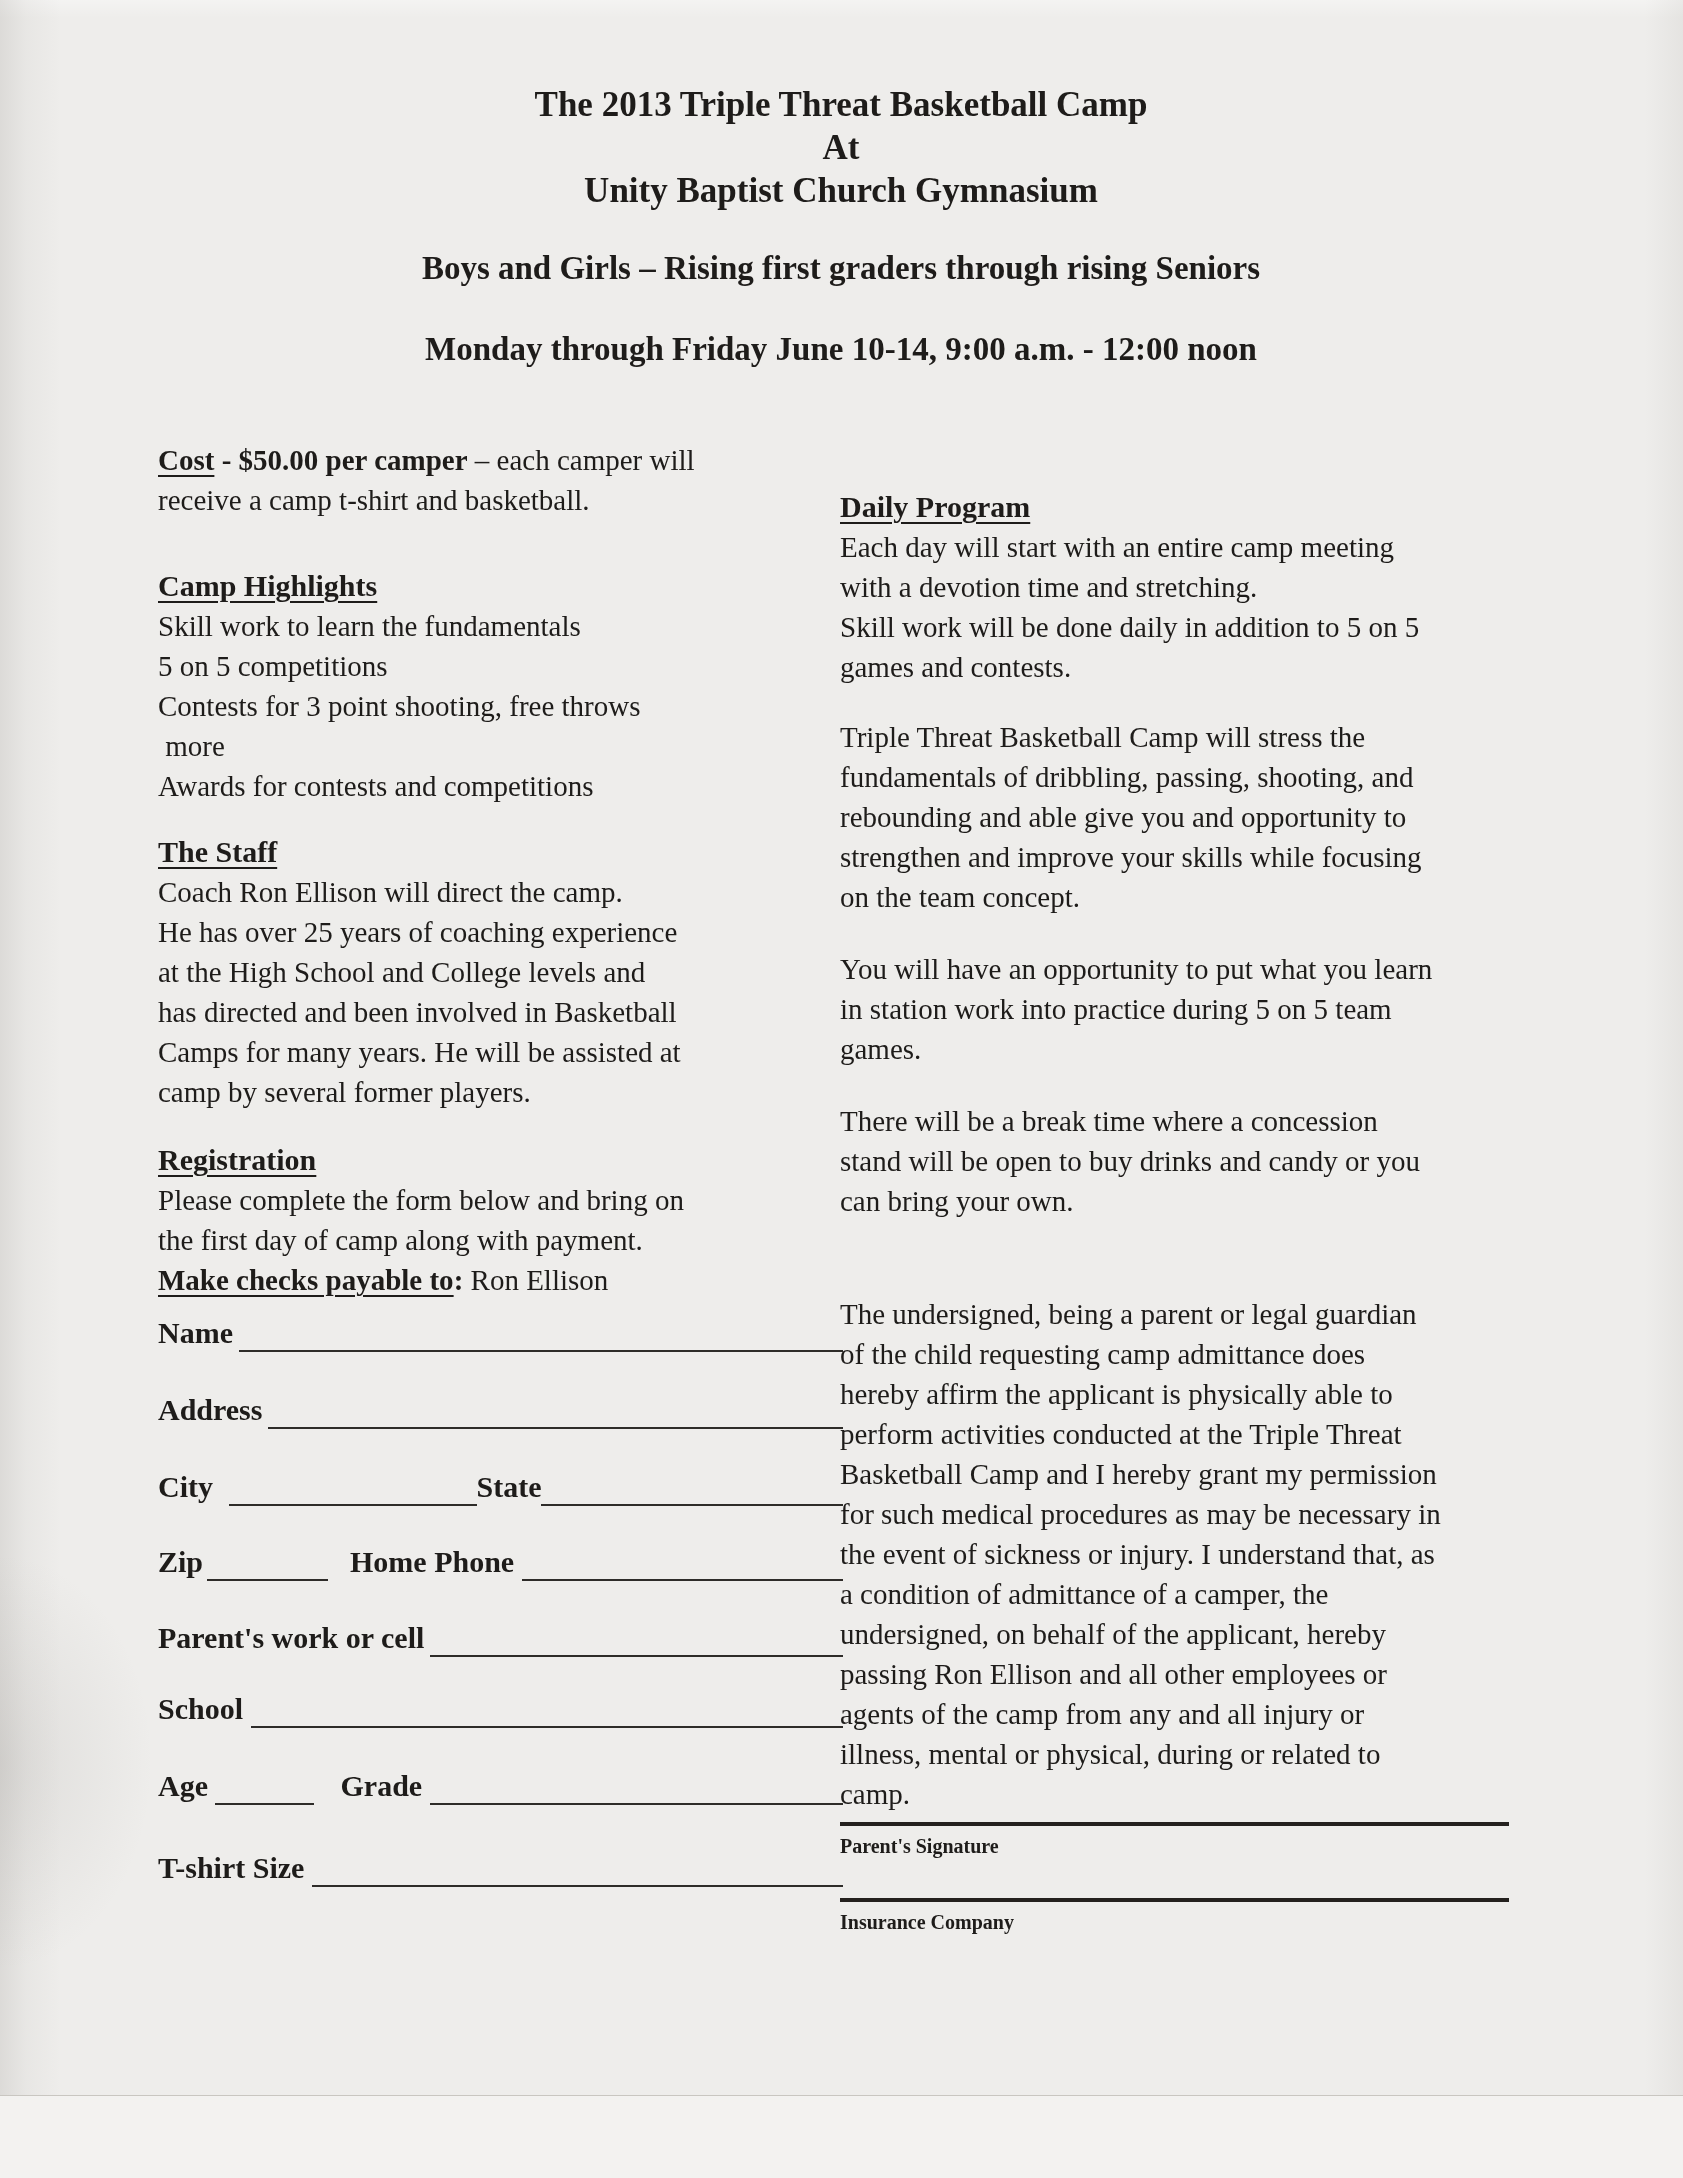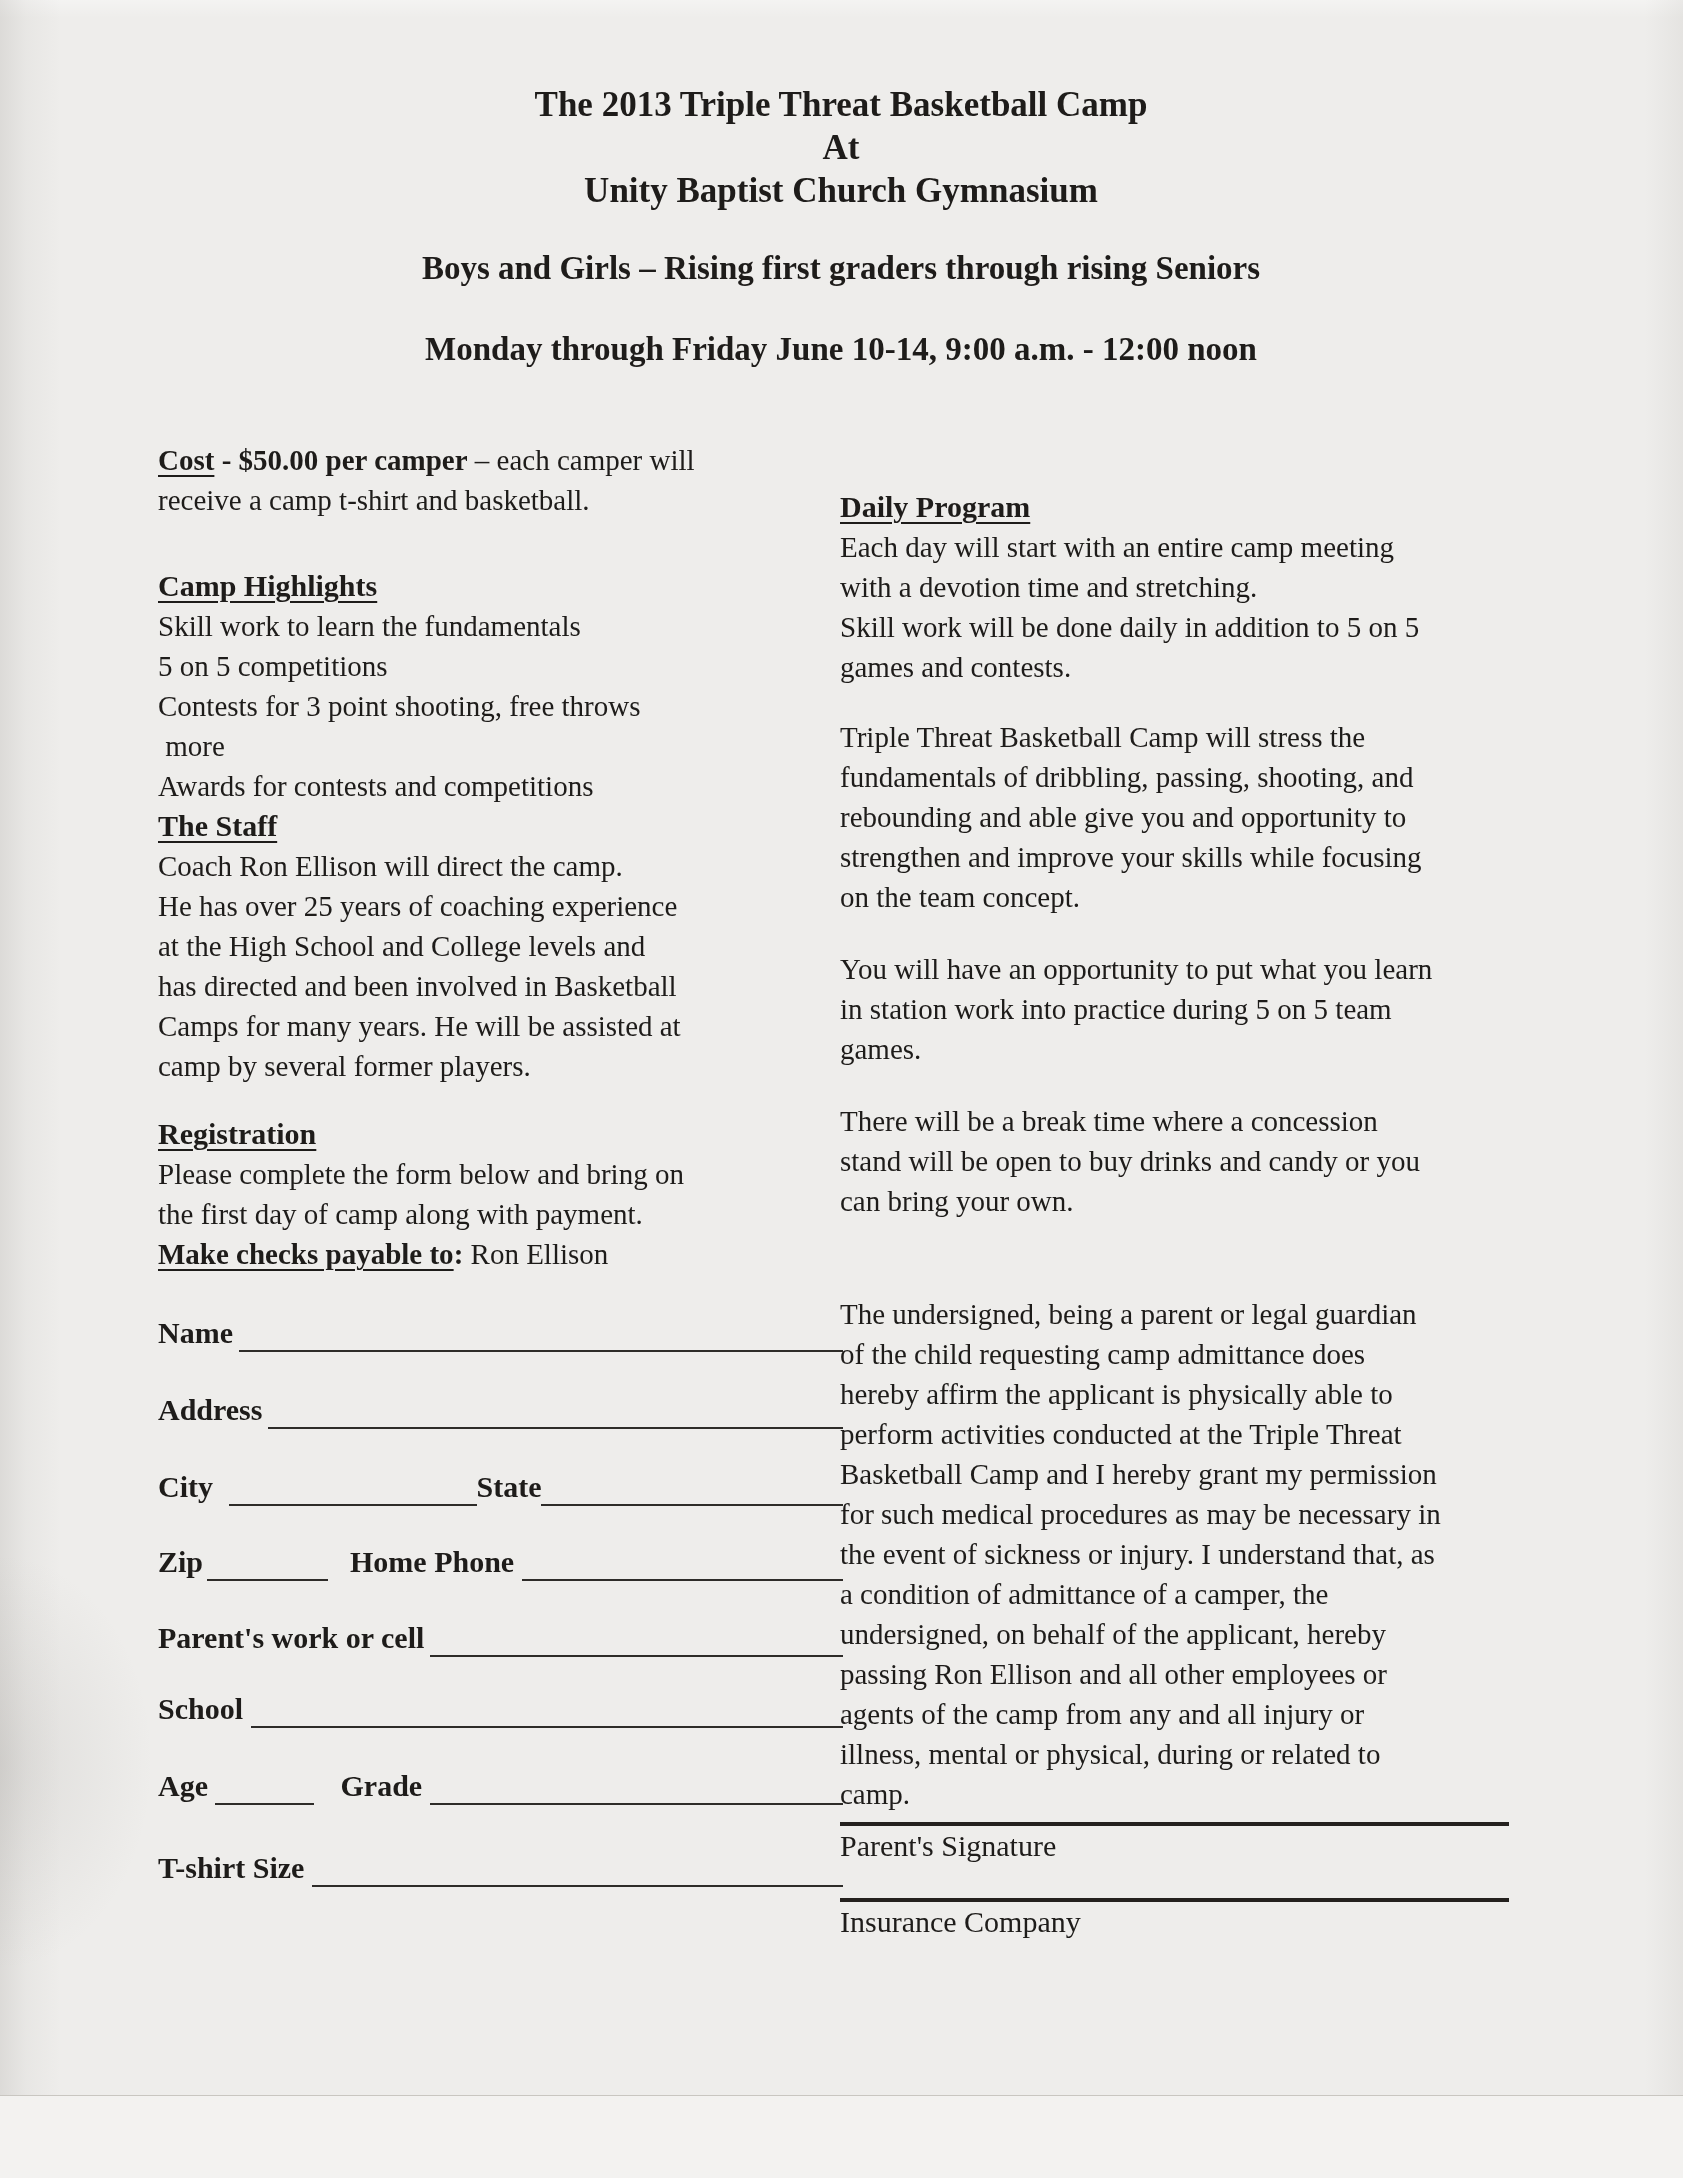"The Staff" .mt26 { margin-top: none -> 26px }
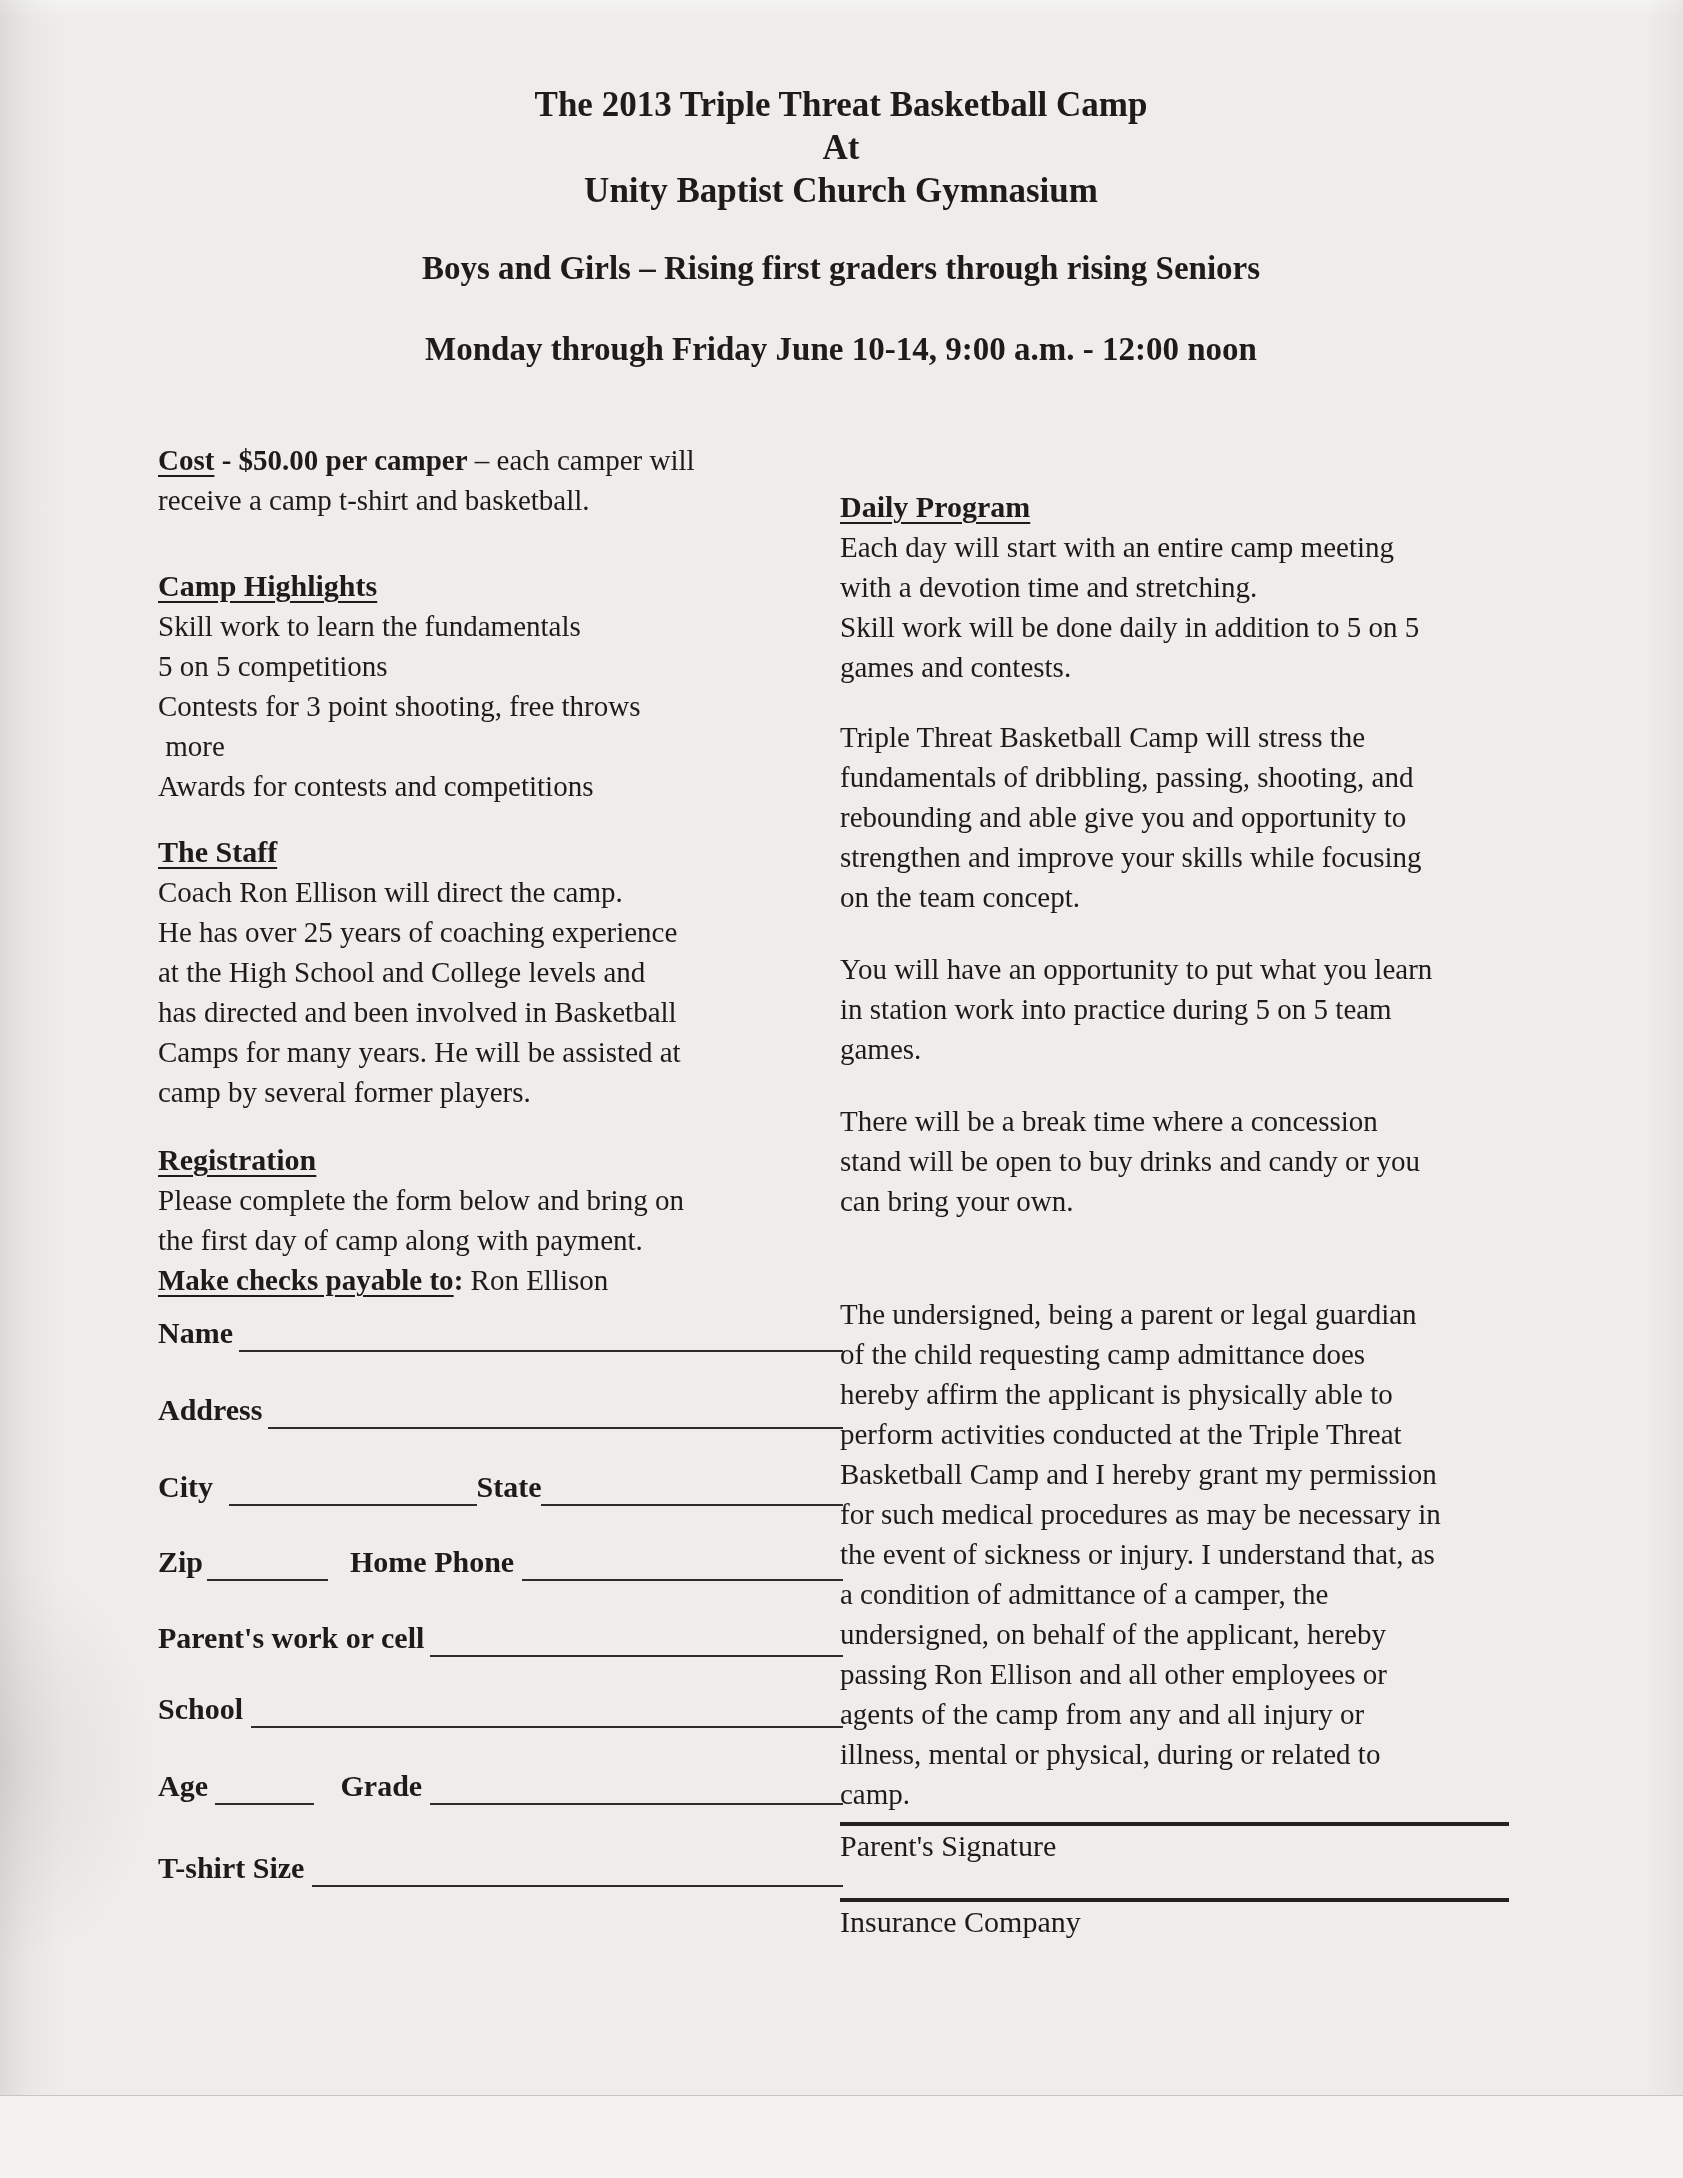"Parent's Signature" .siglabel { font-size: 30px -> 20px; font-weight: normal -> bold }
